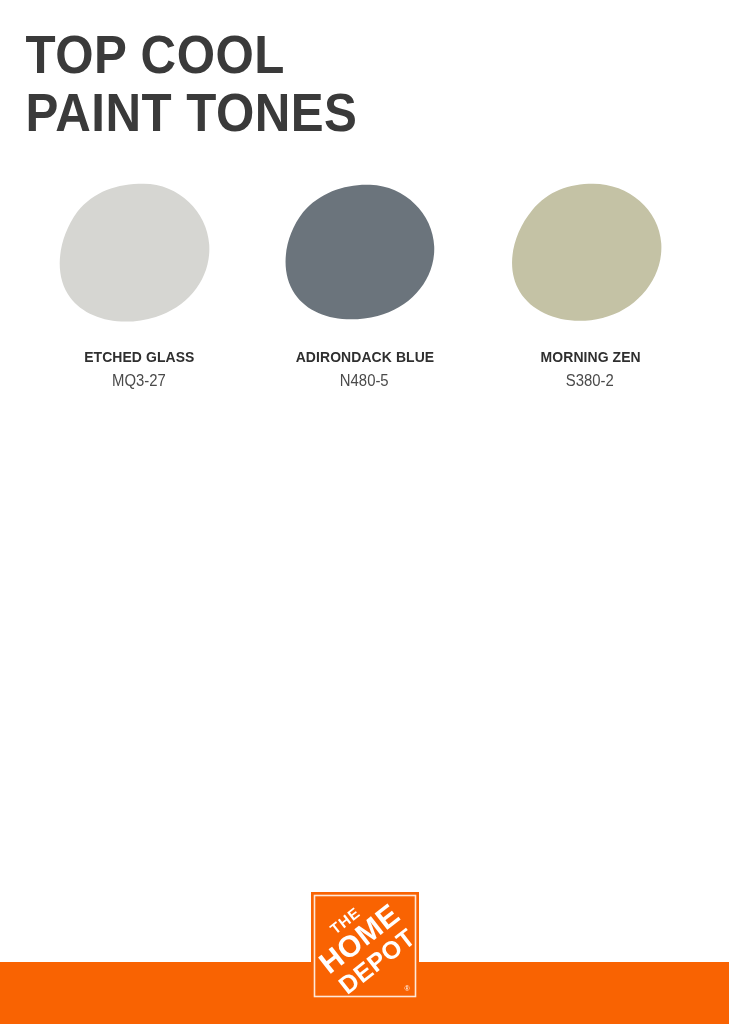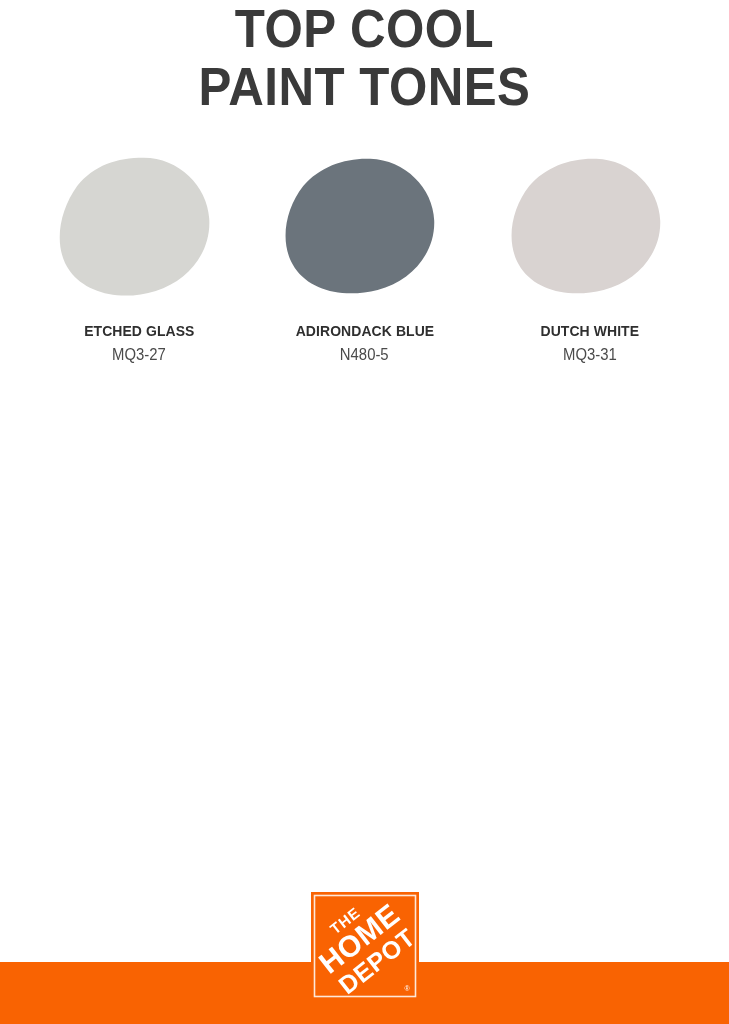"TOP COOL" .title-block { padding-top: none -> 26px; text-align: center -> left }
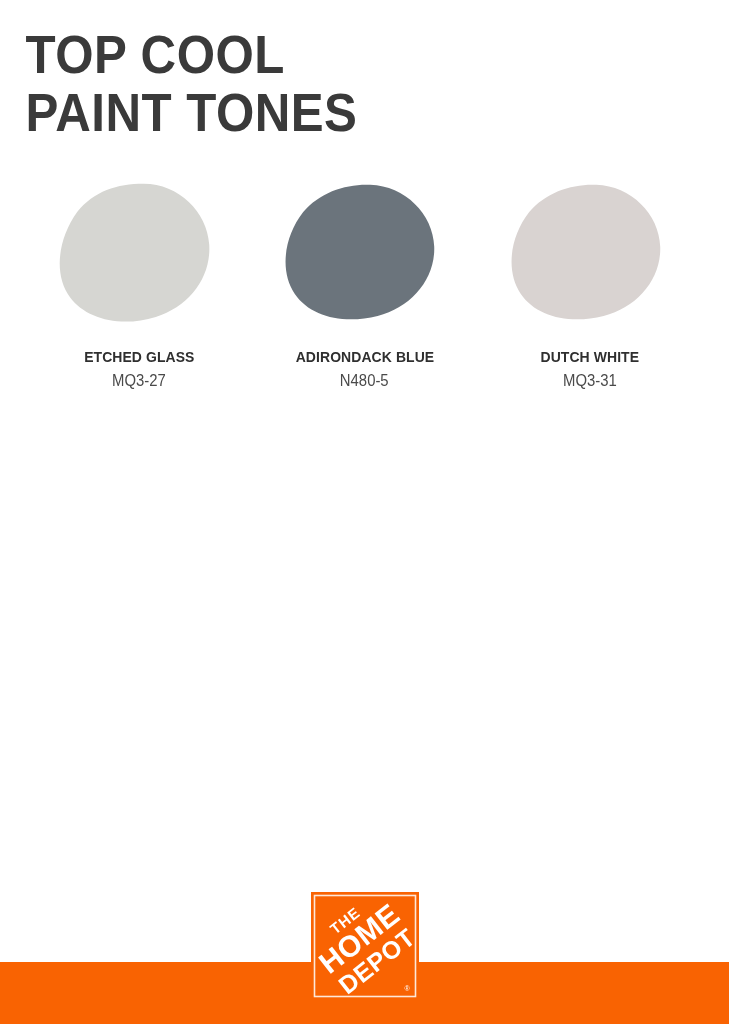"MORNING ZEN" div.swatch-cell { html: none -> <div> <div> <svg> <path></path> </svg> </div> <div>MORNING ZEN</div> <div>S380-2</div> </div> }
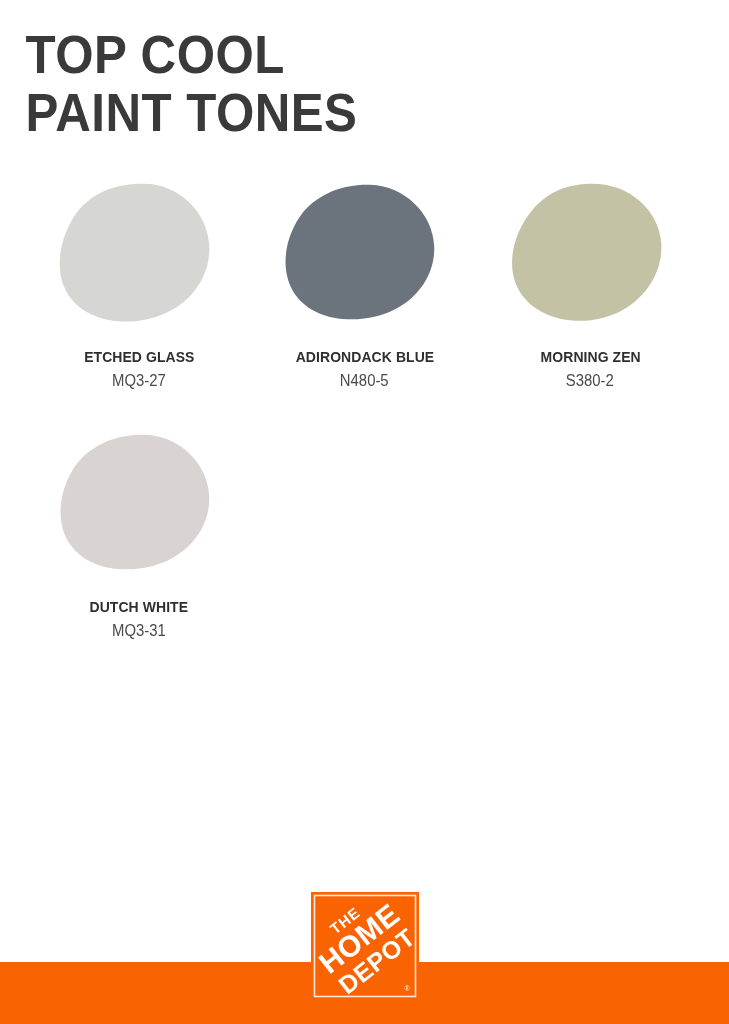"DUTCH WHITE" div.swatch-cell { html: <div> <div> <svg> <path></path> </svg> </div> <div>DUTCH WHITE</div> <div>MQ3-31</div> </div> -> none }
